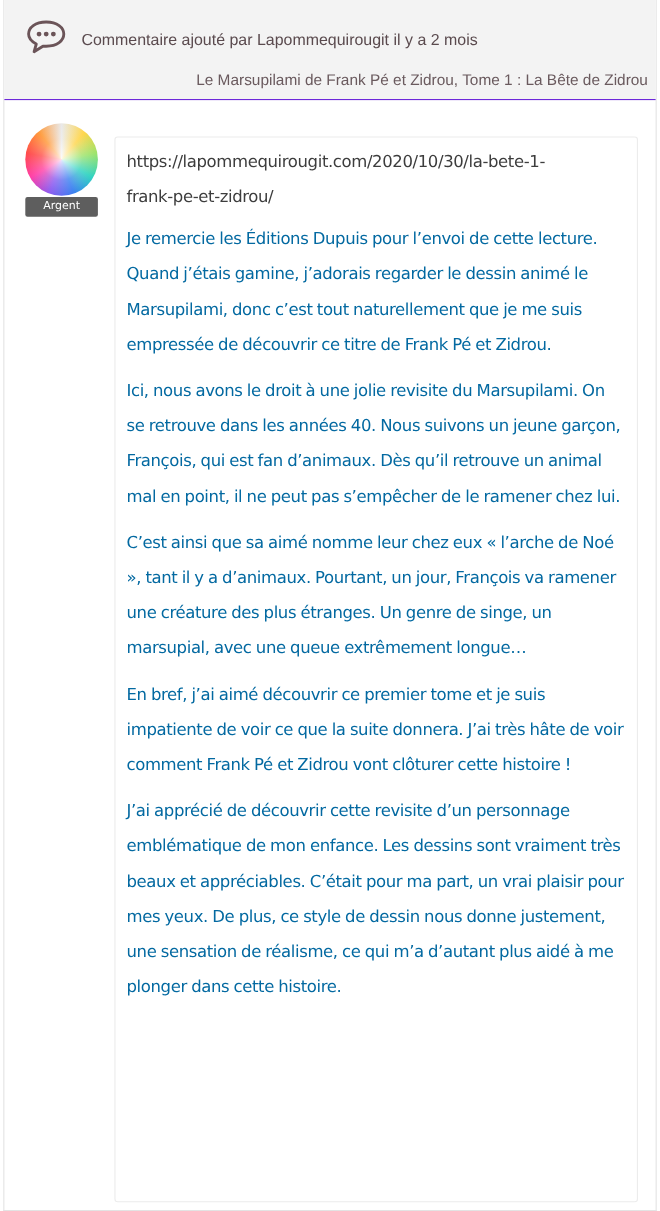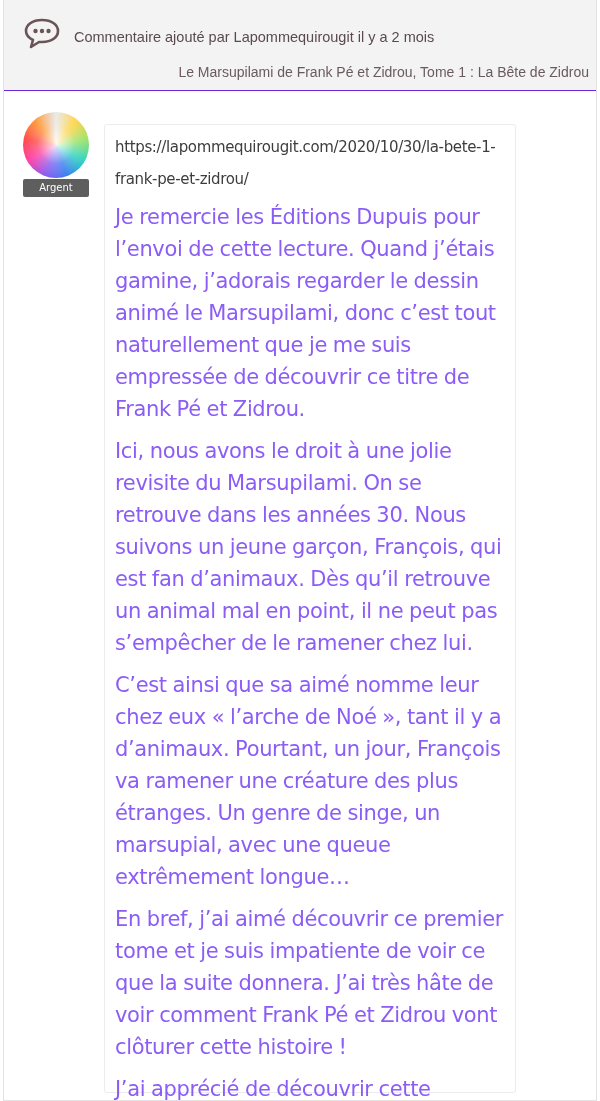"https://lapommequirougit.com/2020/10/30/" .card { width: 412px -> 476px }
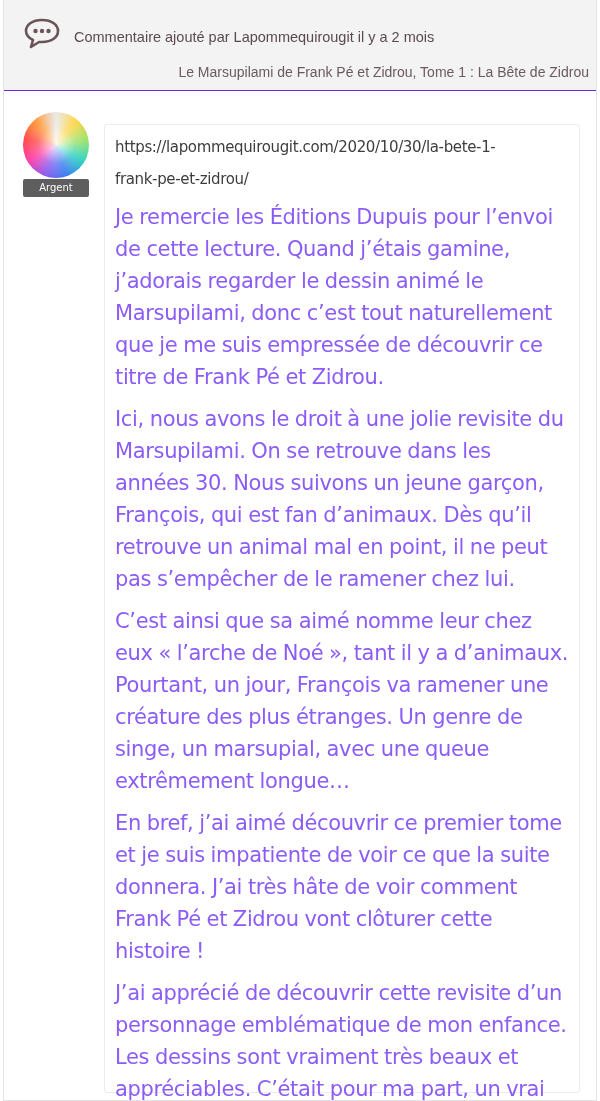"Je remercie les Éditions Dupuis" .card p { color: #8b5cf6 -> #0369a1; font-size: 21px -> 15px }
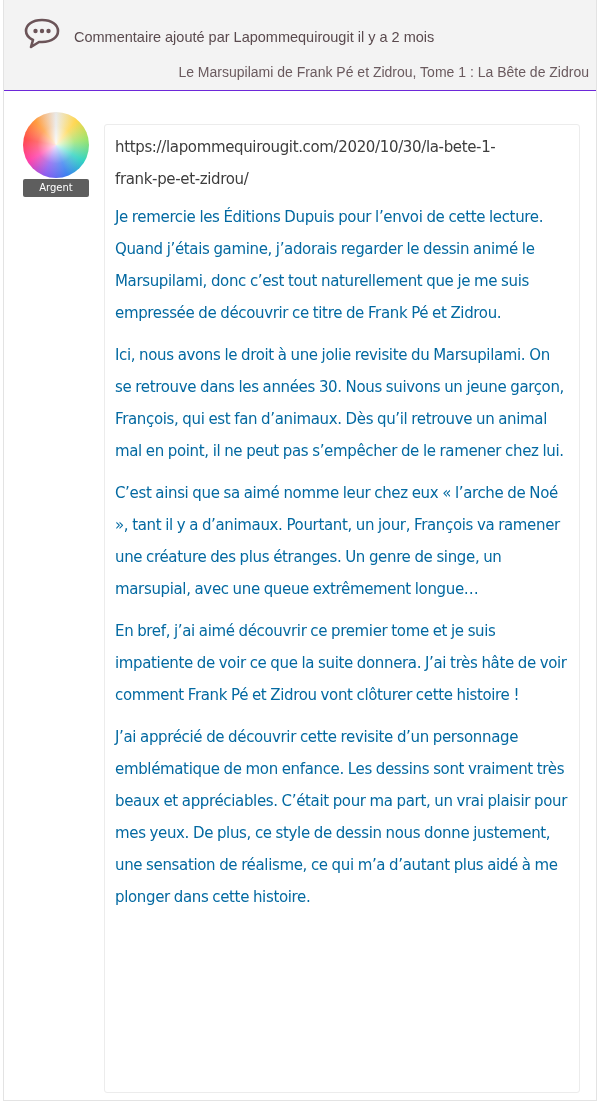"Ici, nous avons le droit" p { text: 30 -> 40 }
